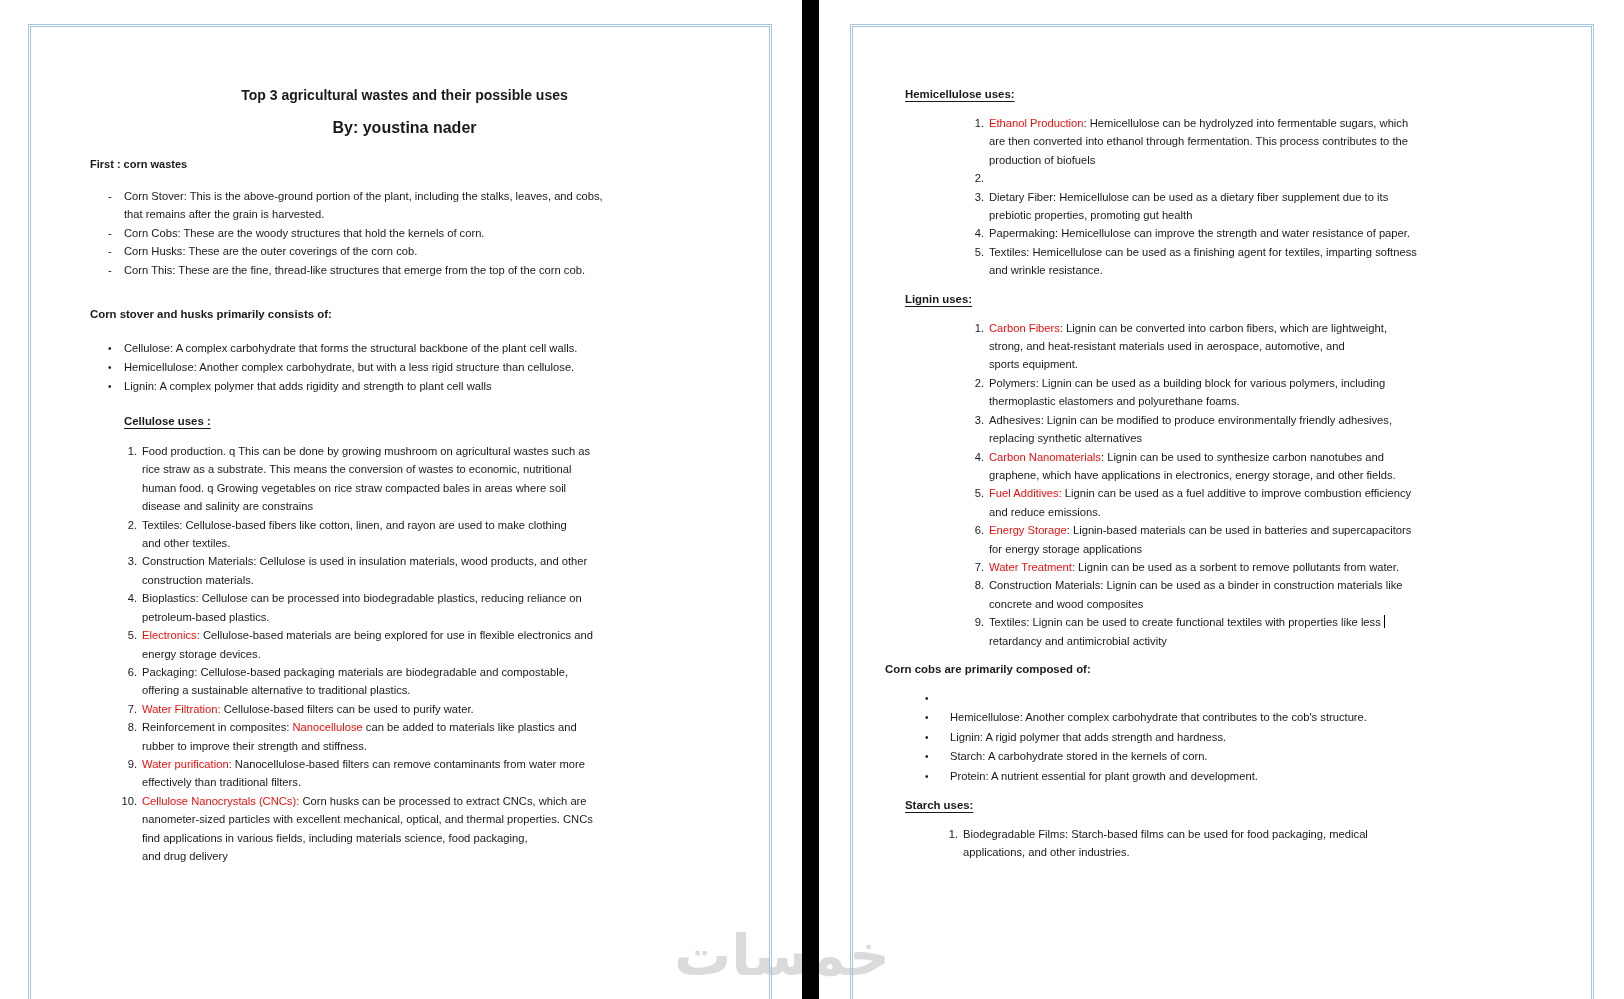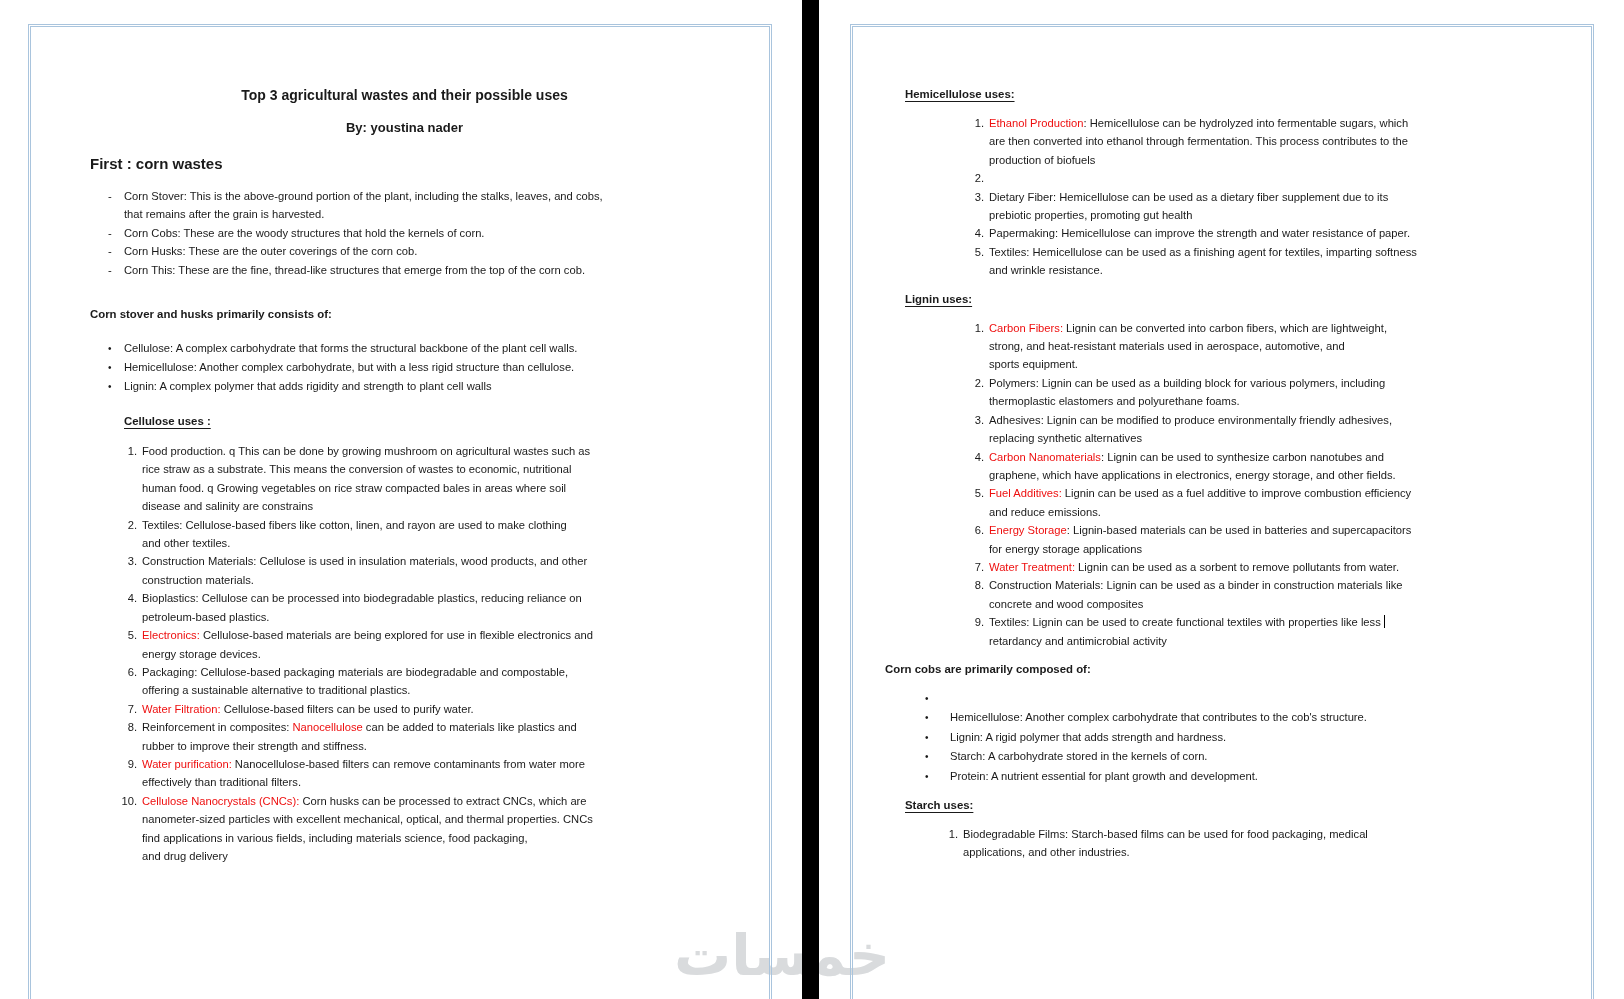"By: youstina nader" .doc-byline { font-size: 13px -> 16px }
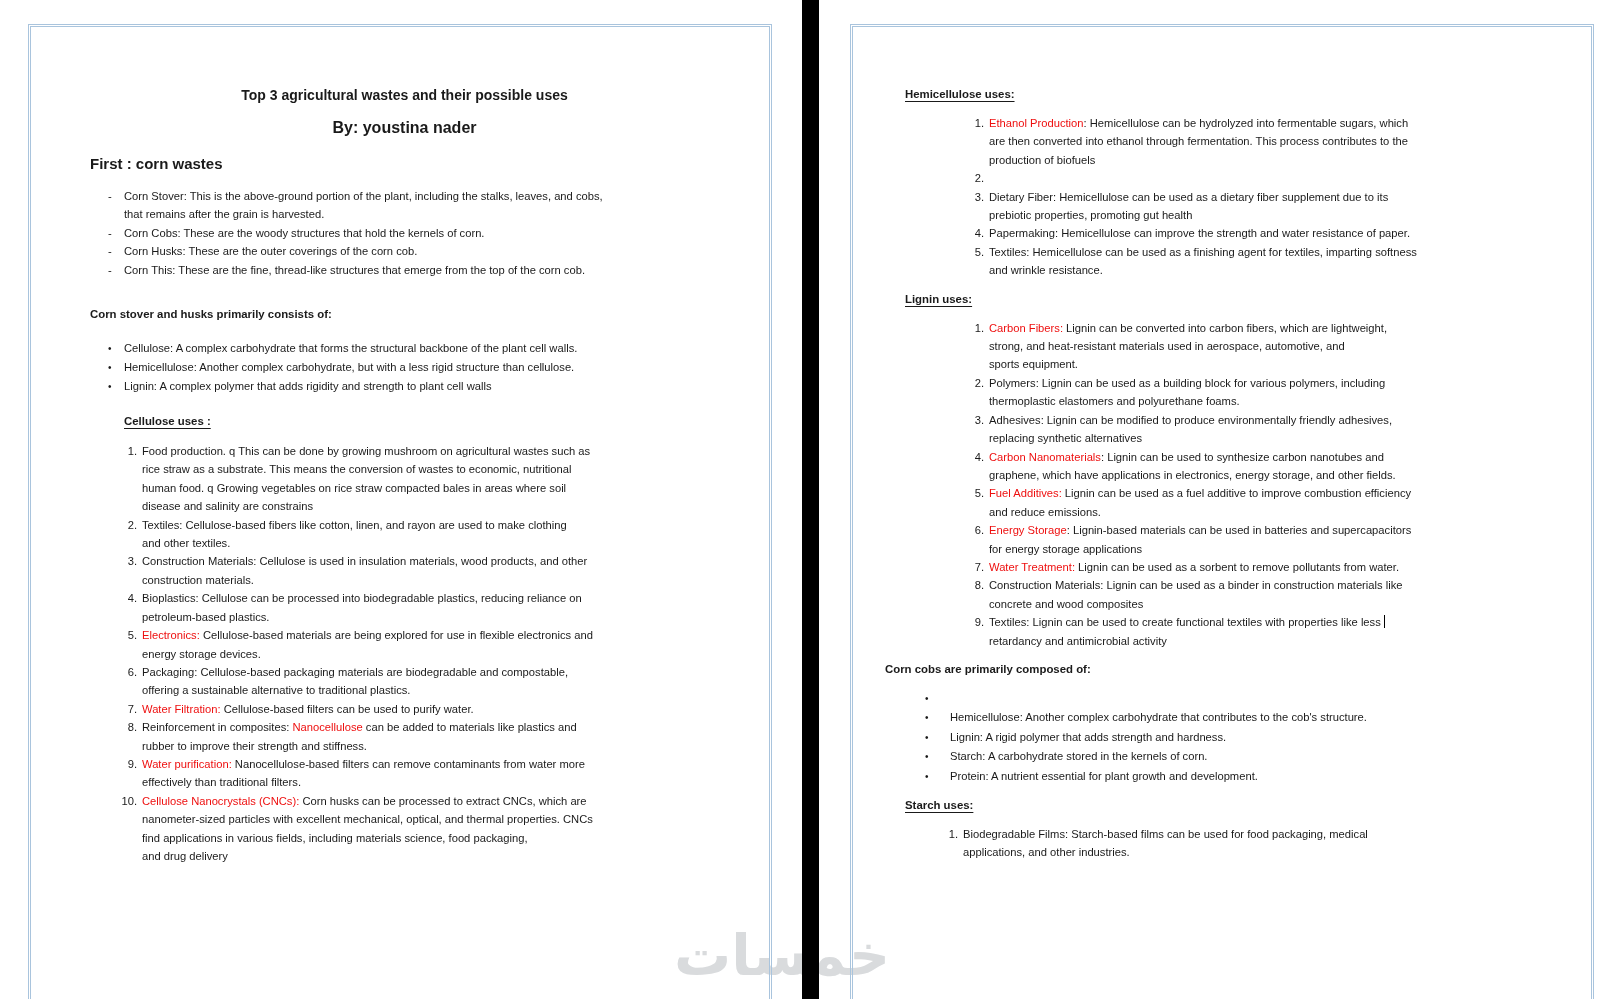"First : corn wastes" .h1 { font-size: 15px -> 11px }
